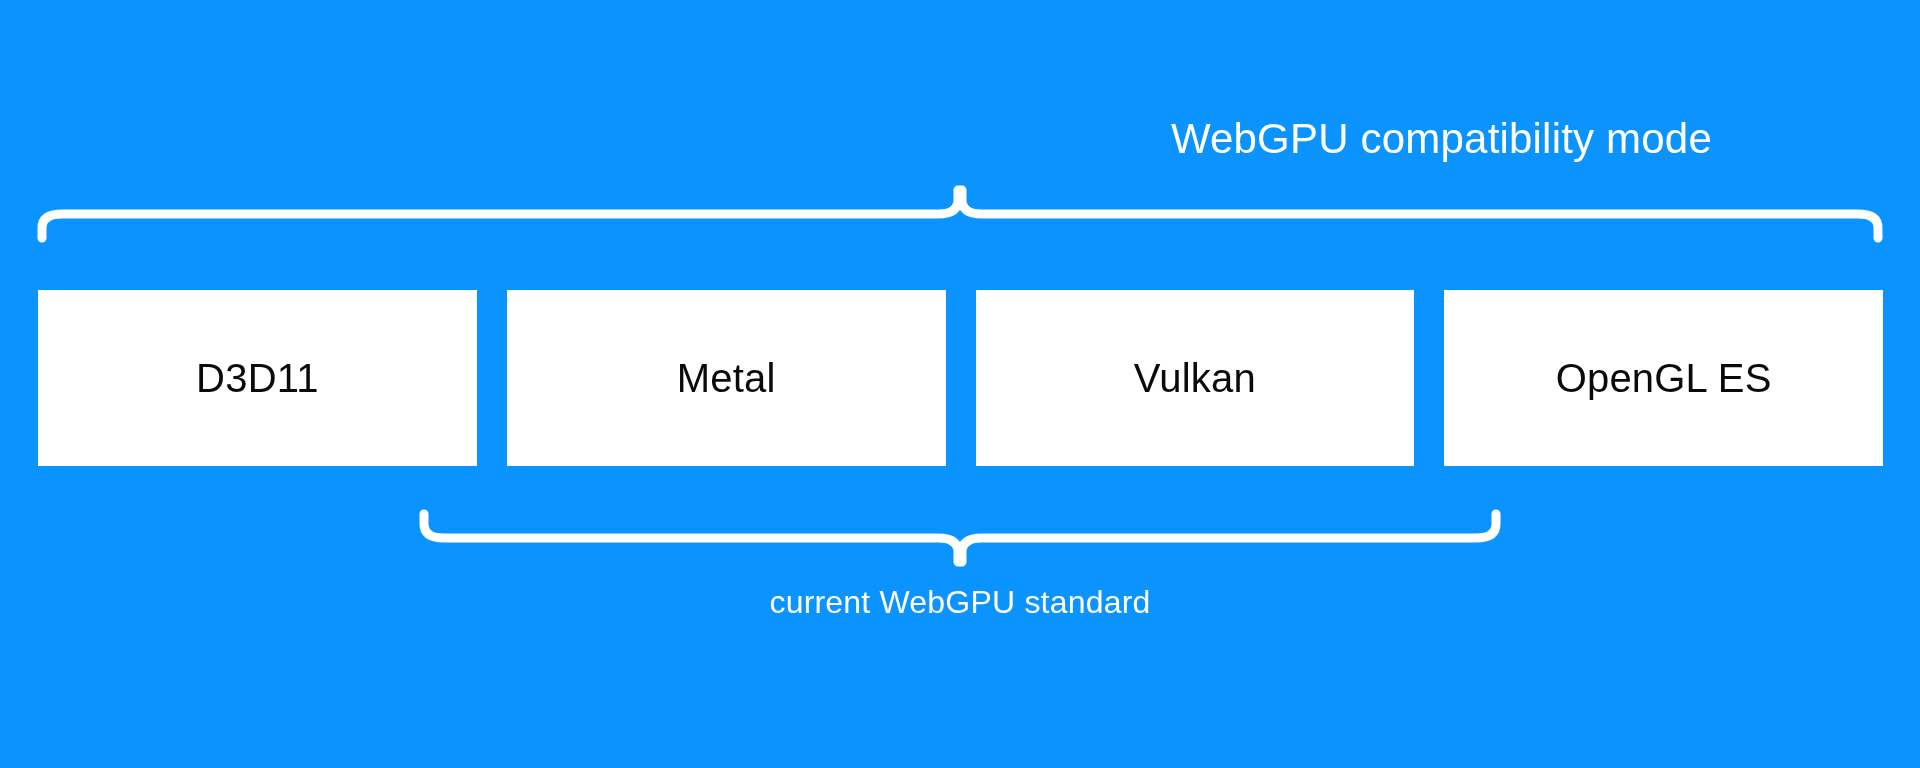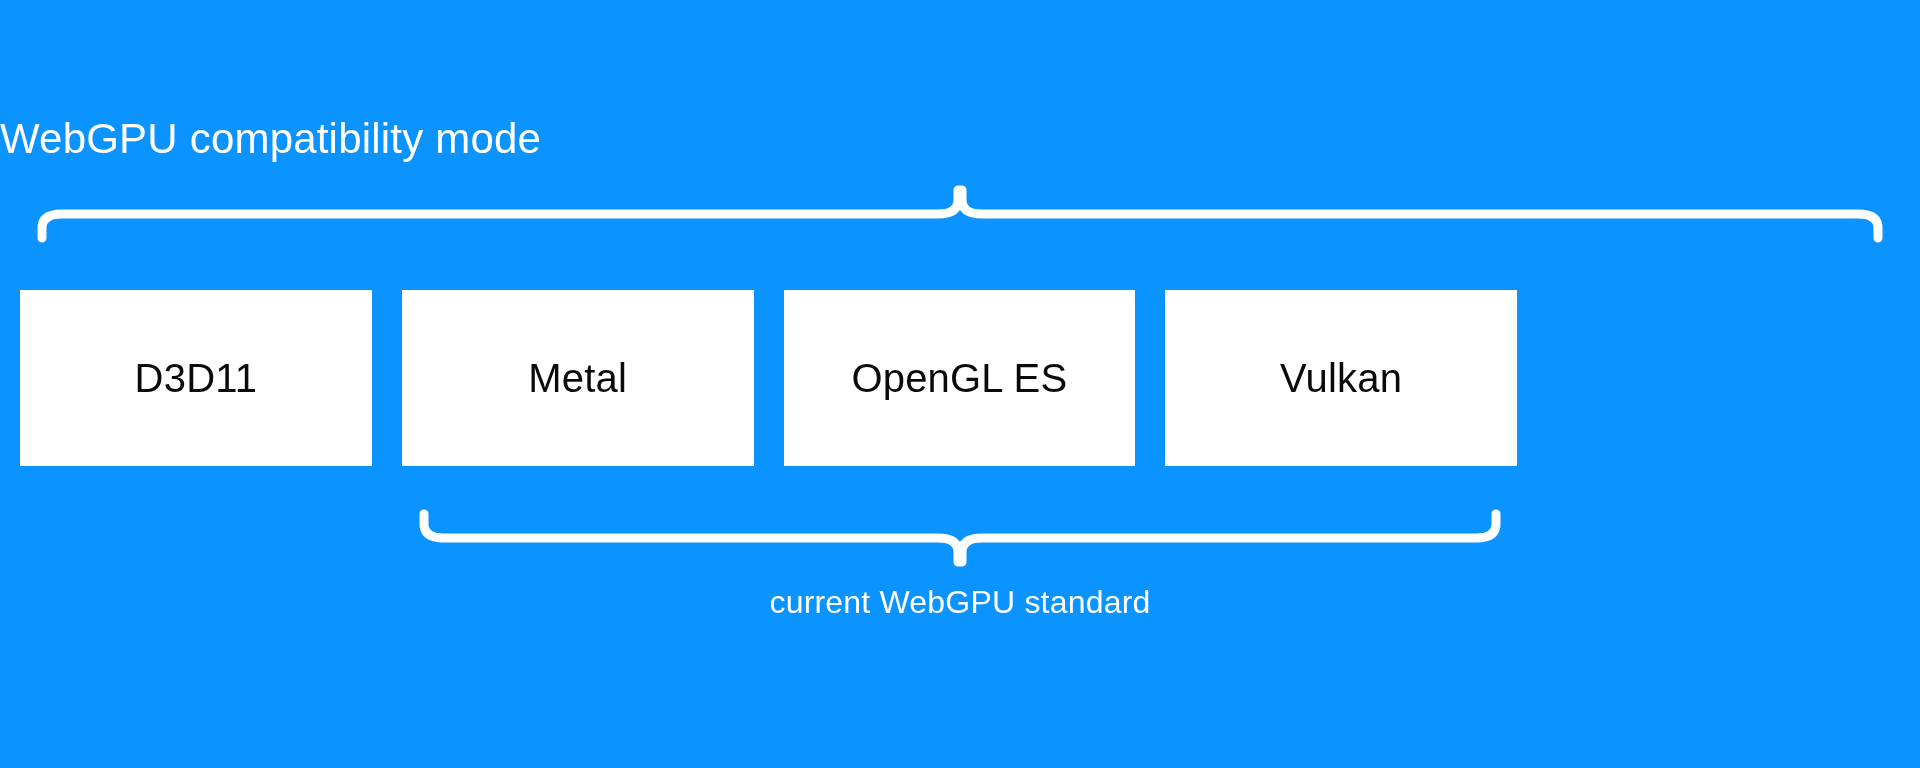"WebGPU compatibility mode" .top-label { text-align: left -> right }
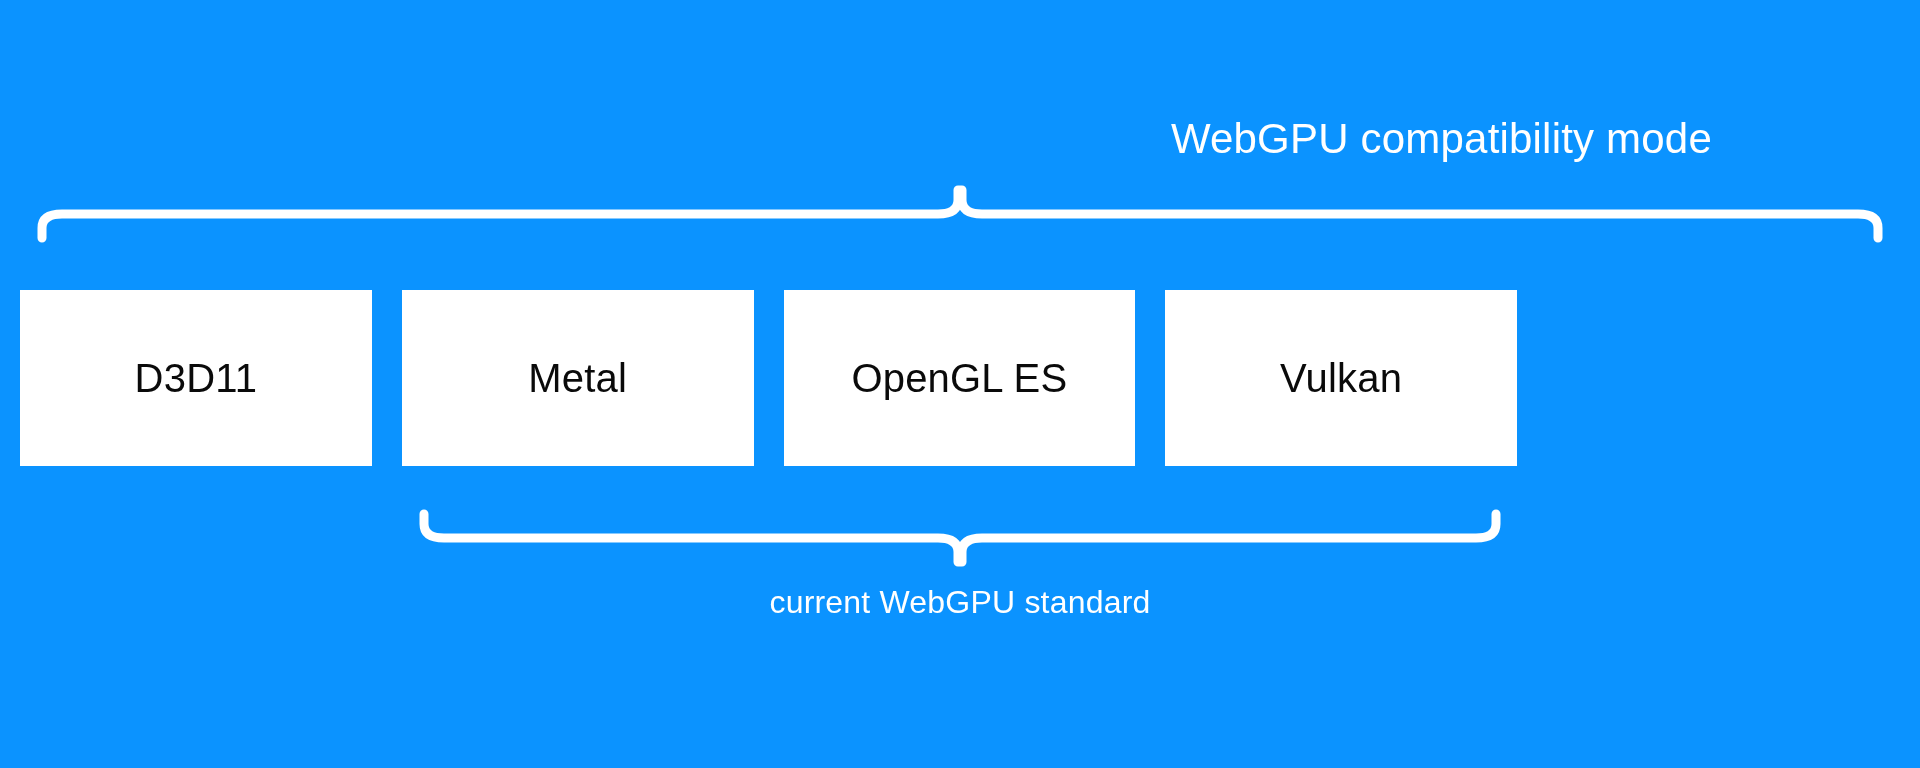"D3D11" .boxes { left: 20px -> 38px; width: 1497px -> 1845px }
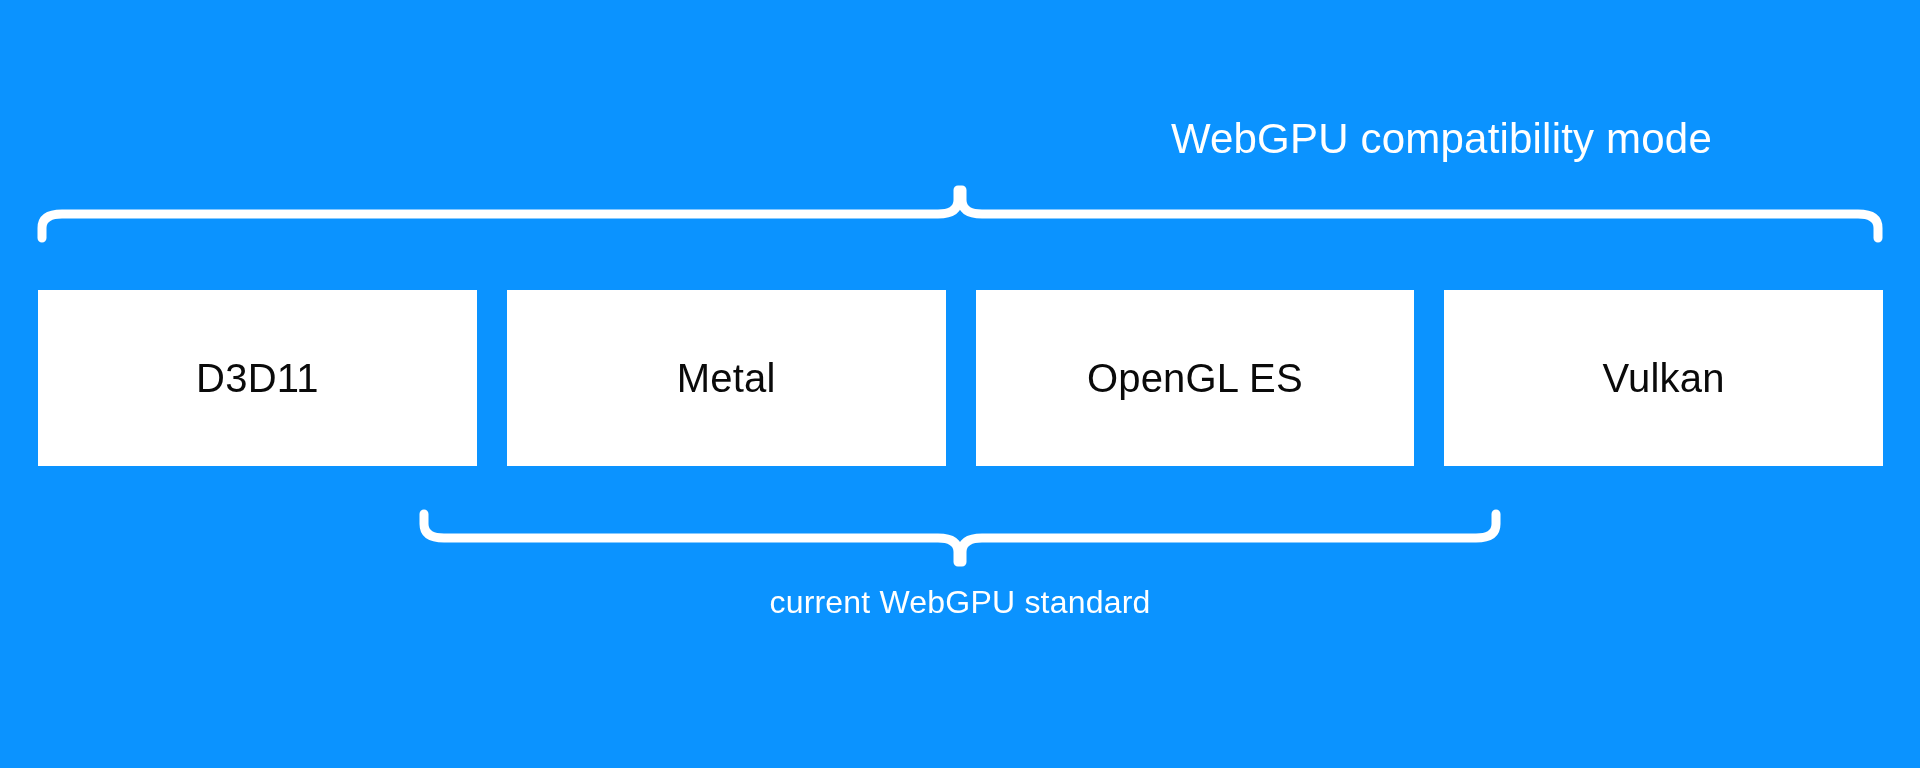"OpenGL ES" div.api-box { order: before "Vulkan" -> after "Vulkan" }
